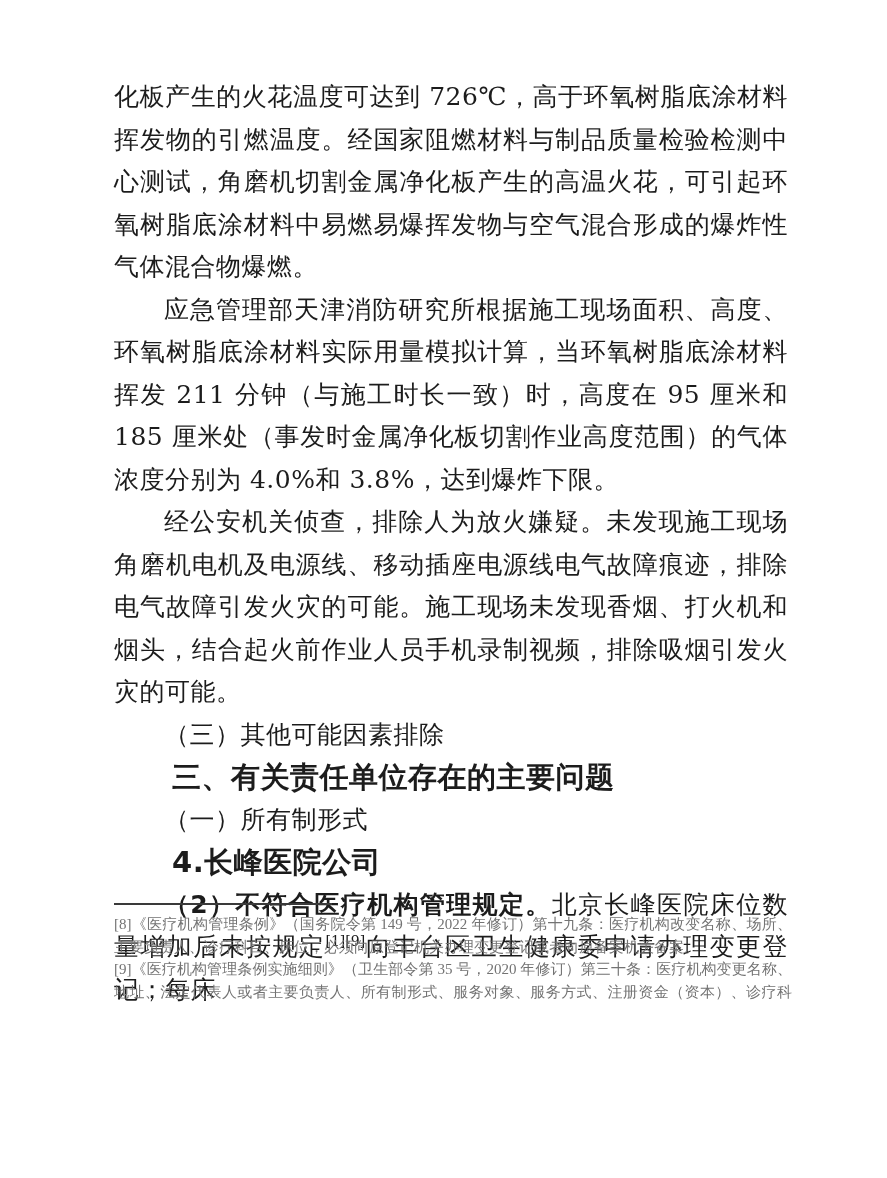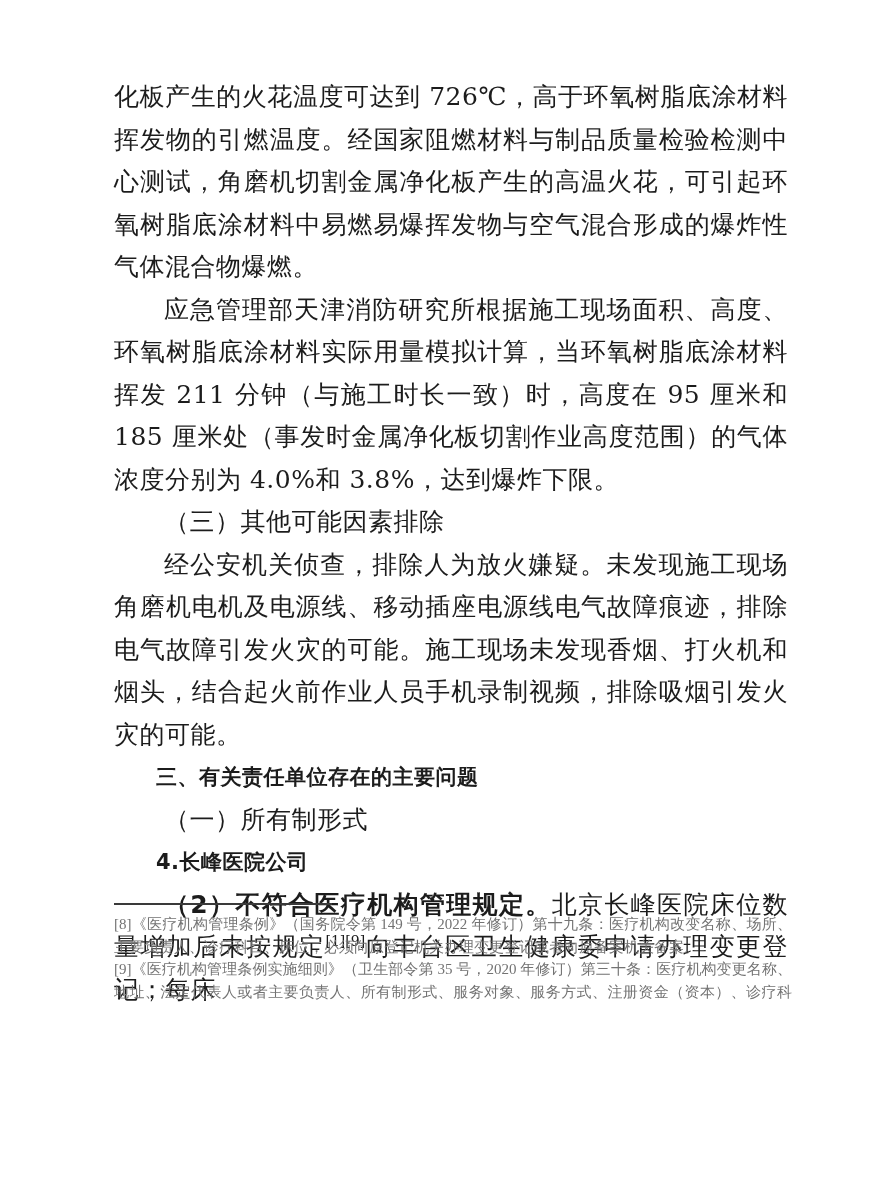"（三）其他可能因素排除" p.body-text { order: before "经公安机关侦查，排除人为放火嫌疑。未发现施工现场角磨机电机及电源线、移动插座电源" -> after "经公安机关侦查，排除人为放火嫌疑。未发现施工现场角磨机电机及电源线、移动插座电源" }
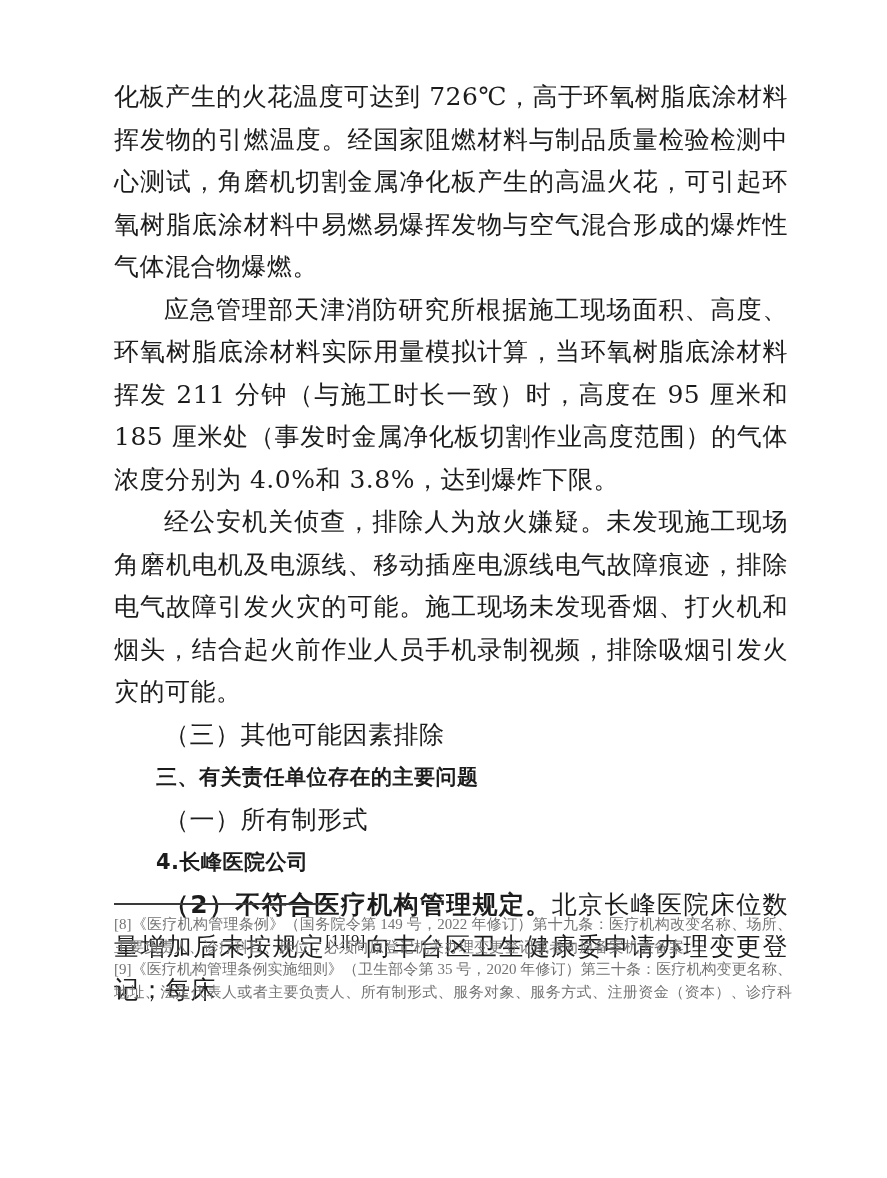"三、有关责任单位存在的主要问题" .hei-heading { font-size: 21px -> 29px }
